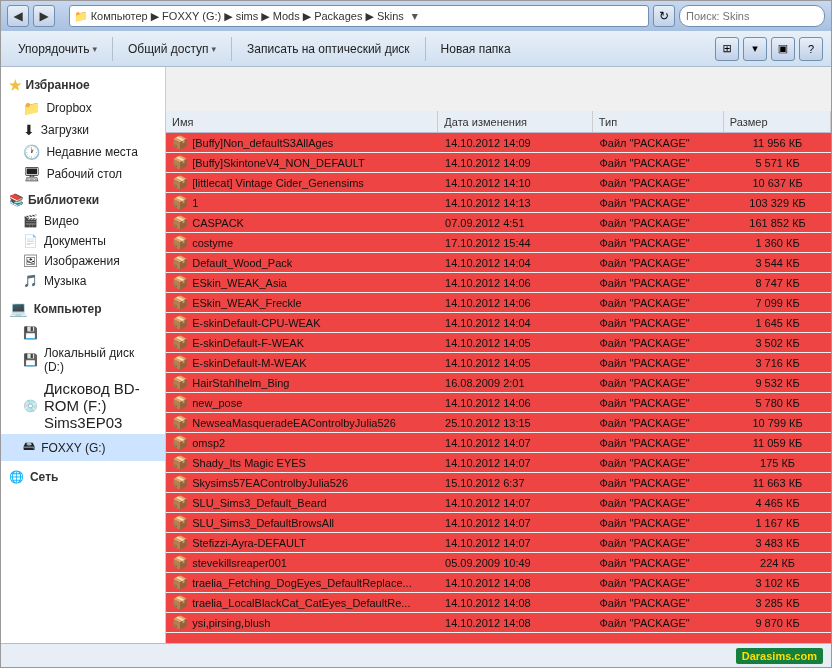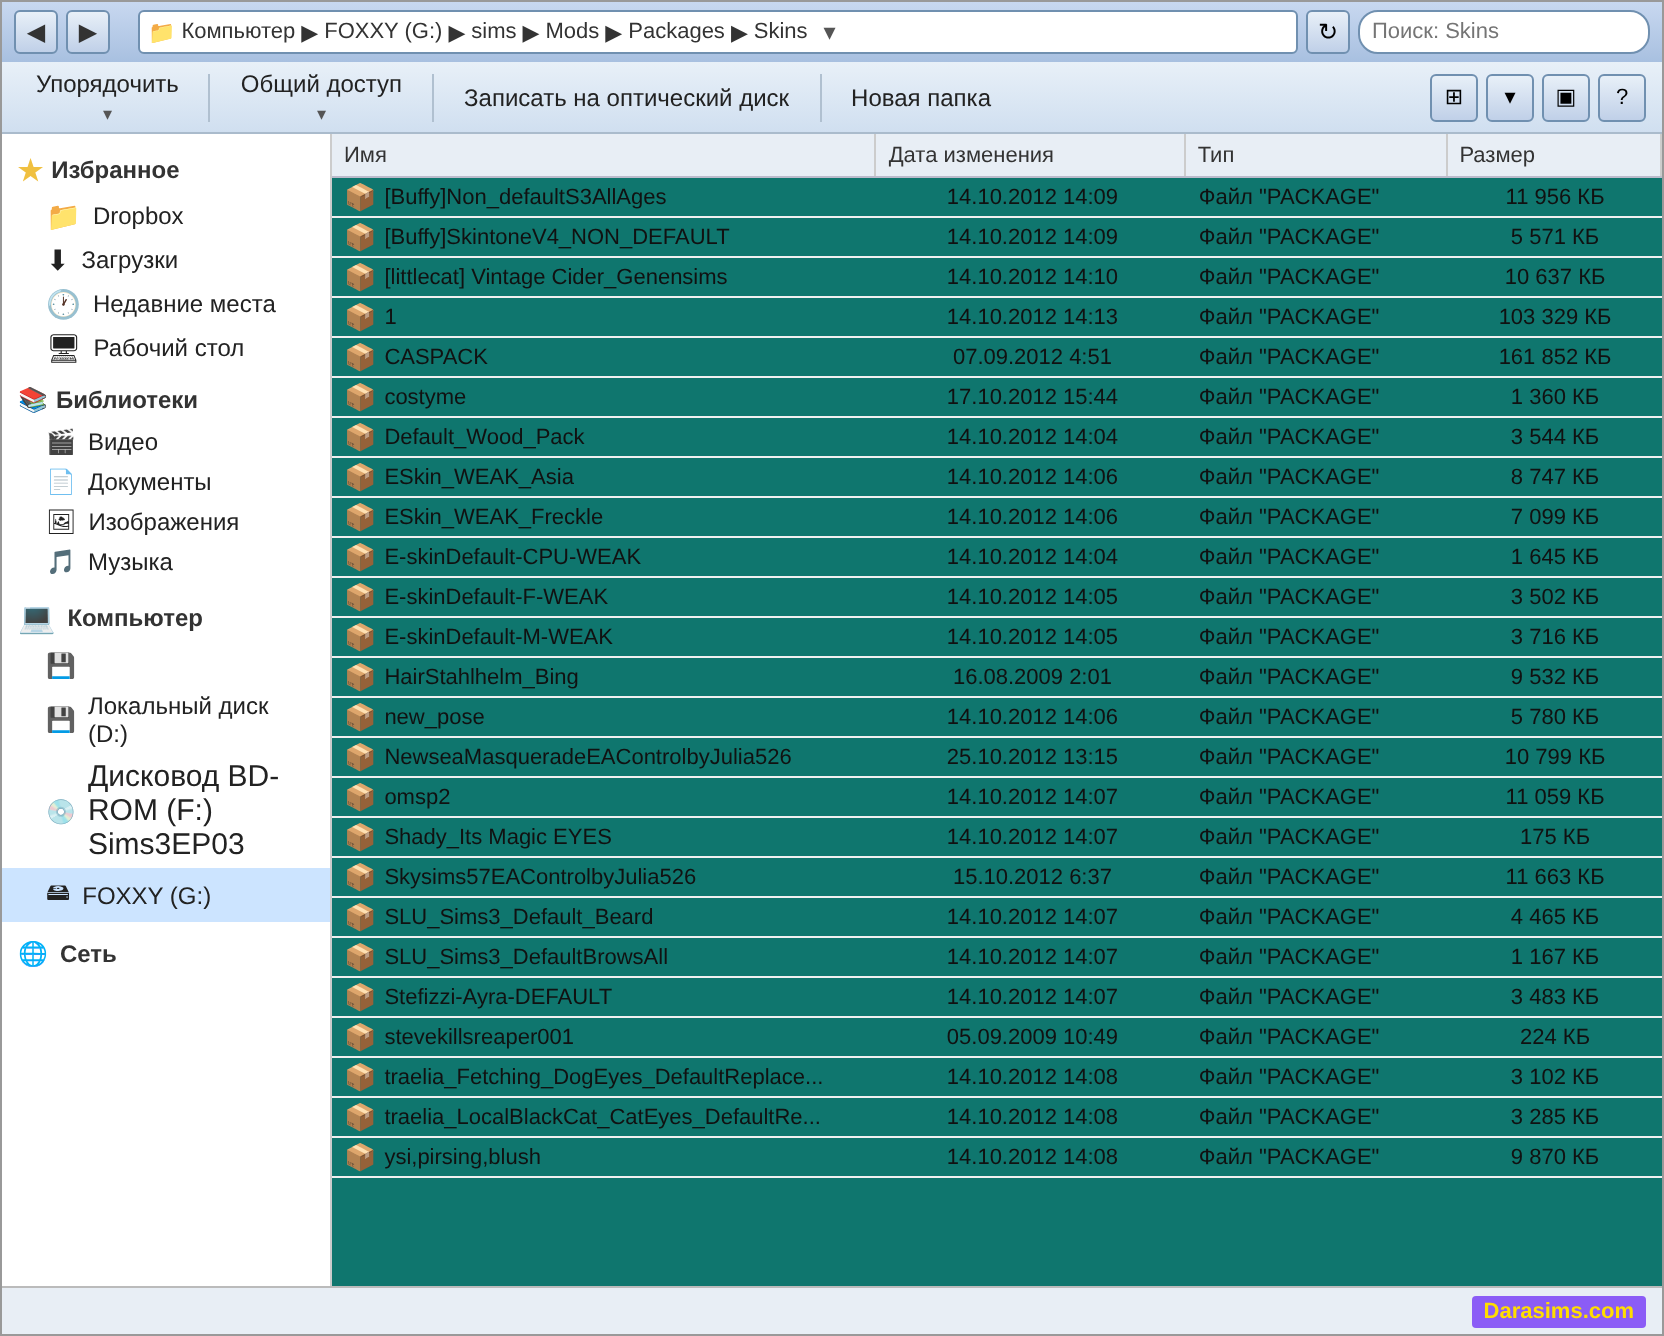"Упорядочить" .toolbar-btn { flex-direction: column -> none }
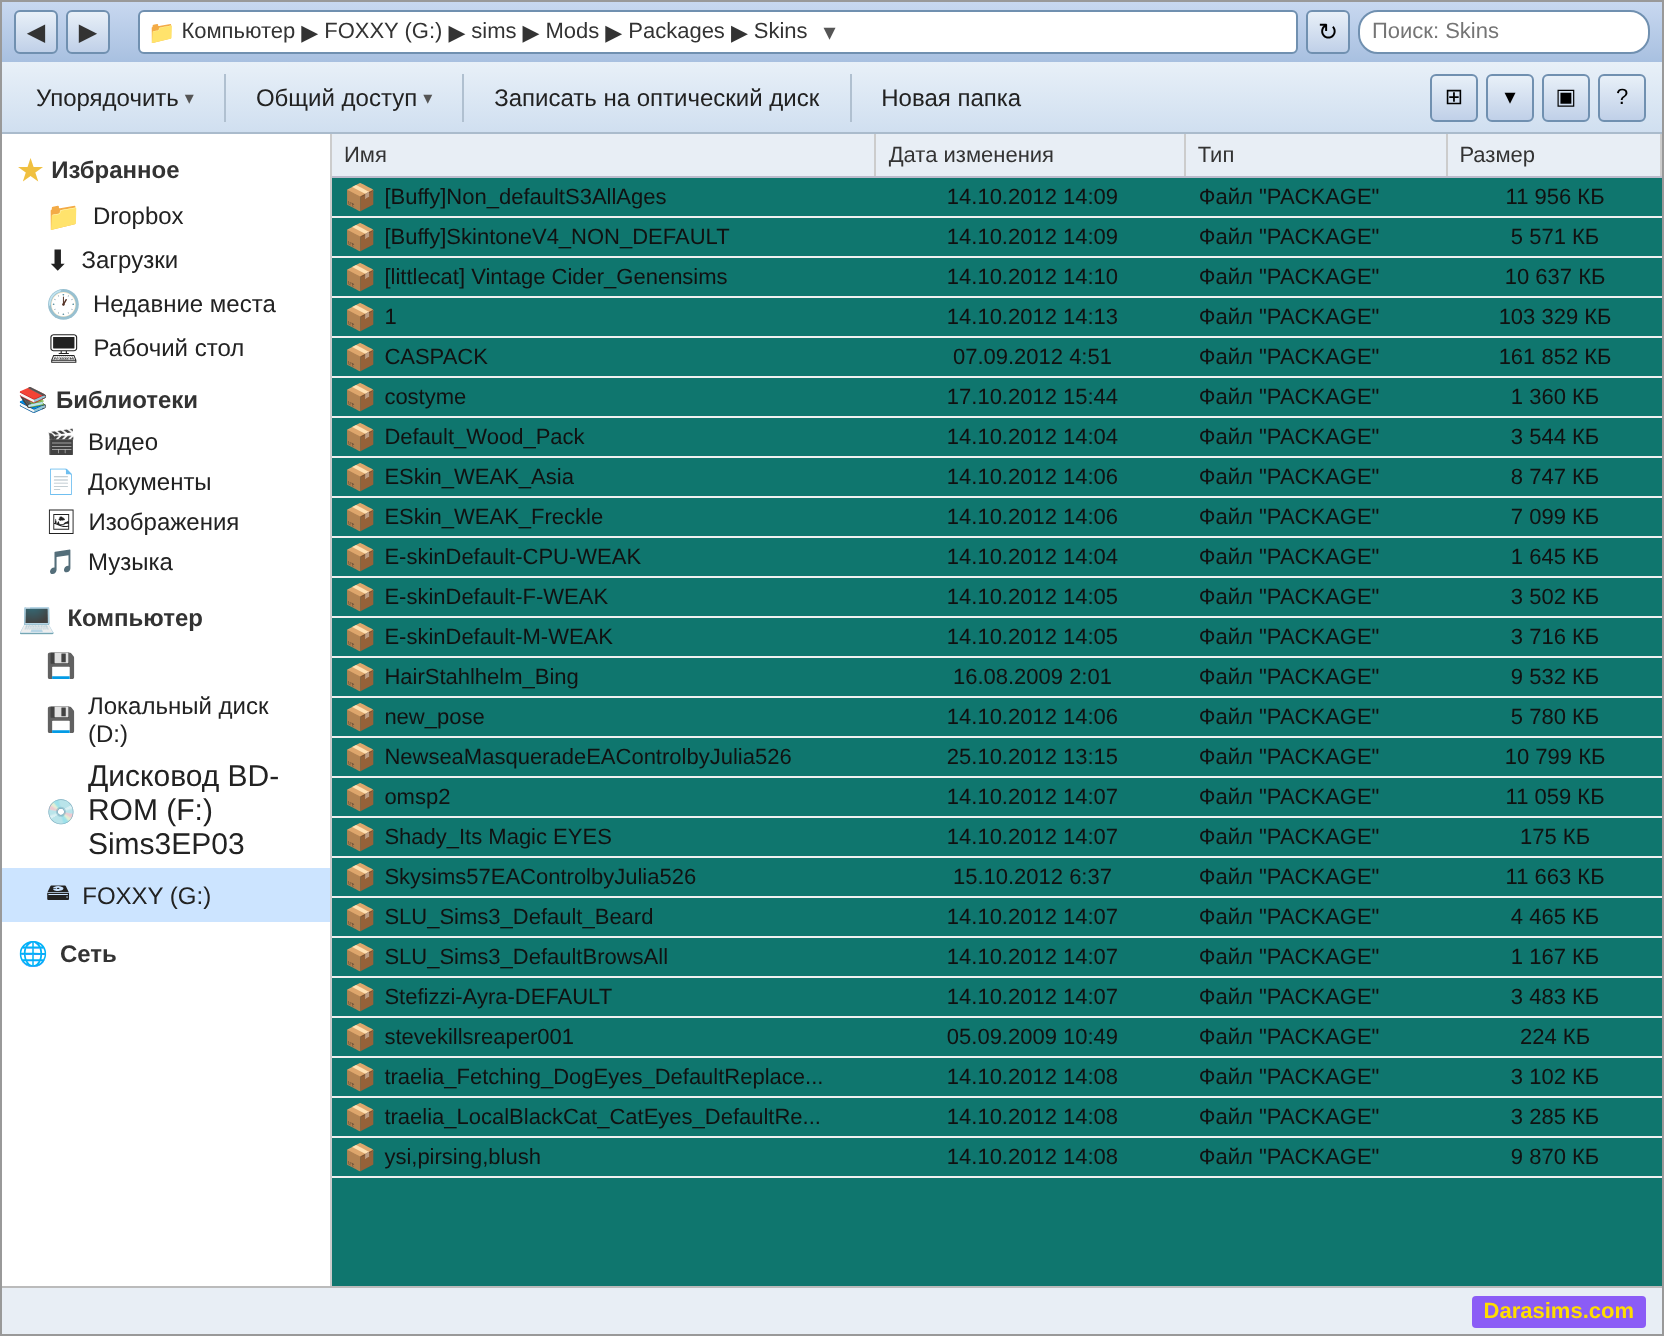"Имя" .file-list-container { background: #0f766e -> #ef4444; margin-top: none -> 44px }
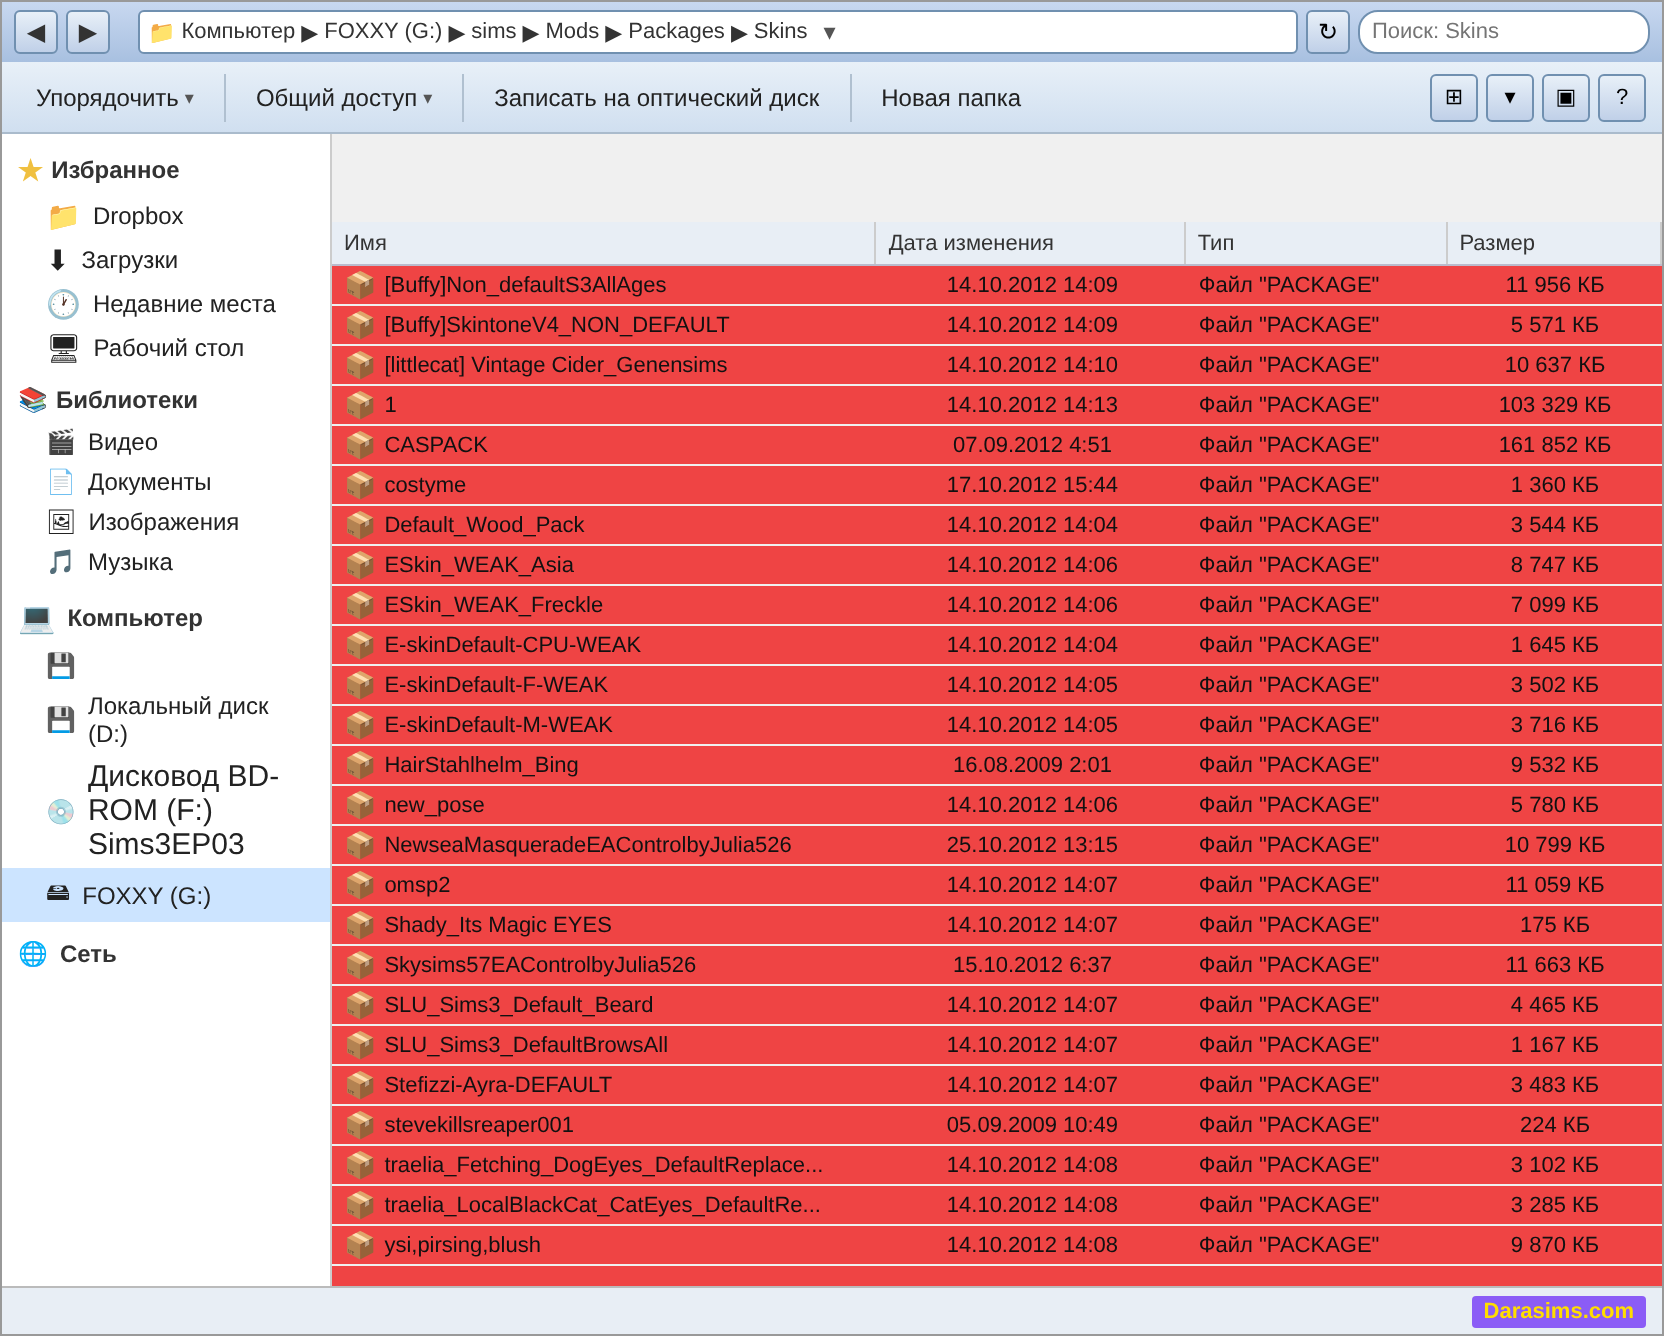"Дата изменения" .col-date { text-align: center -> none }
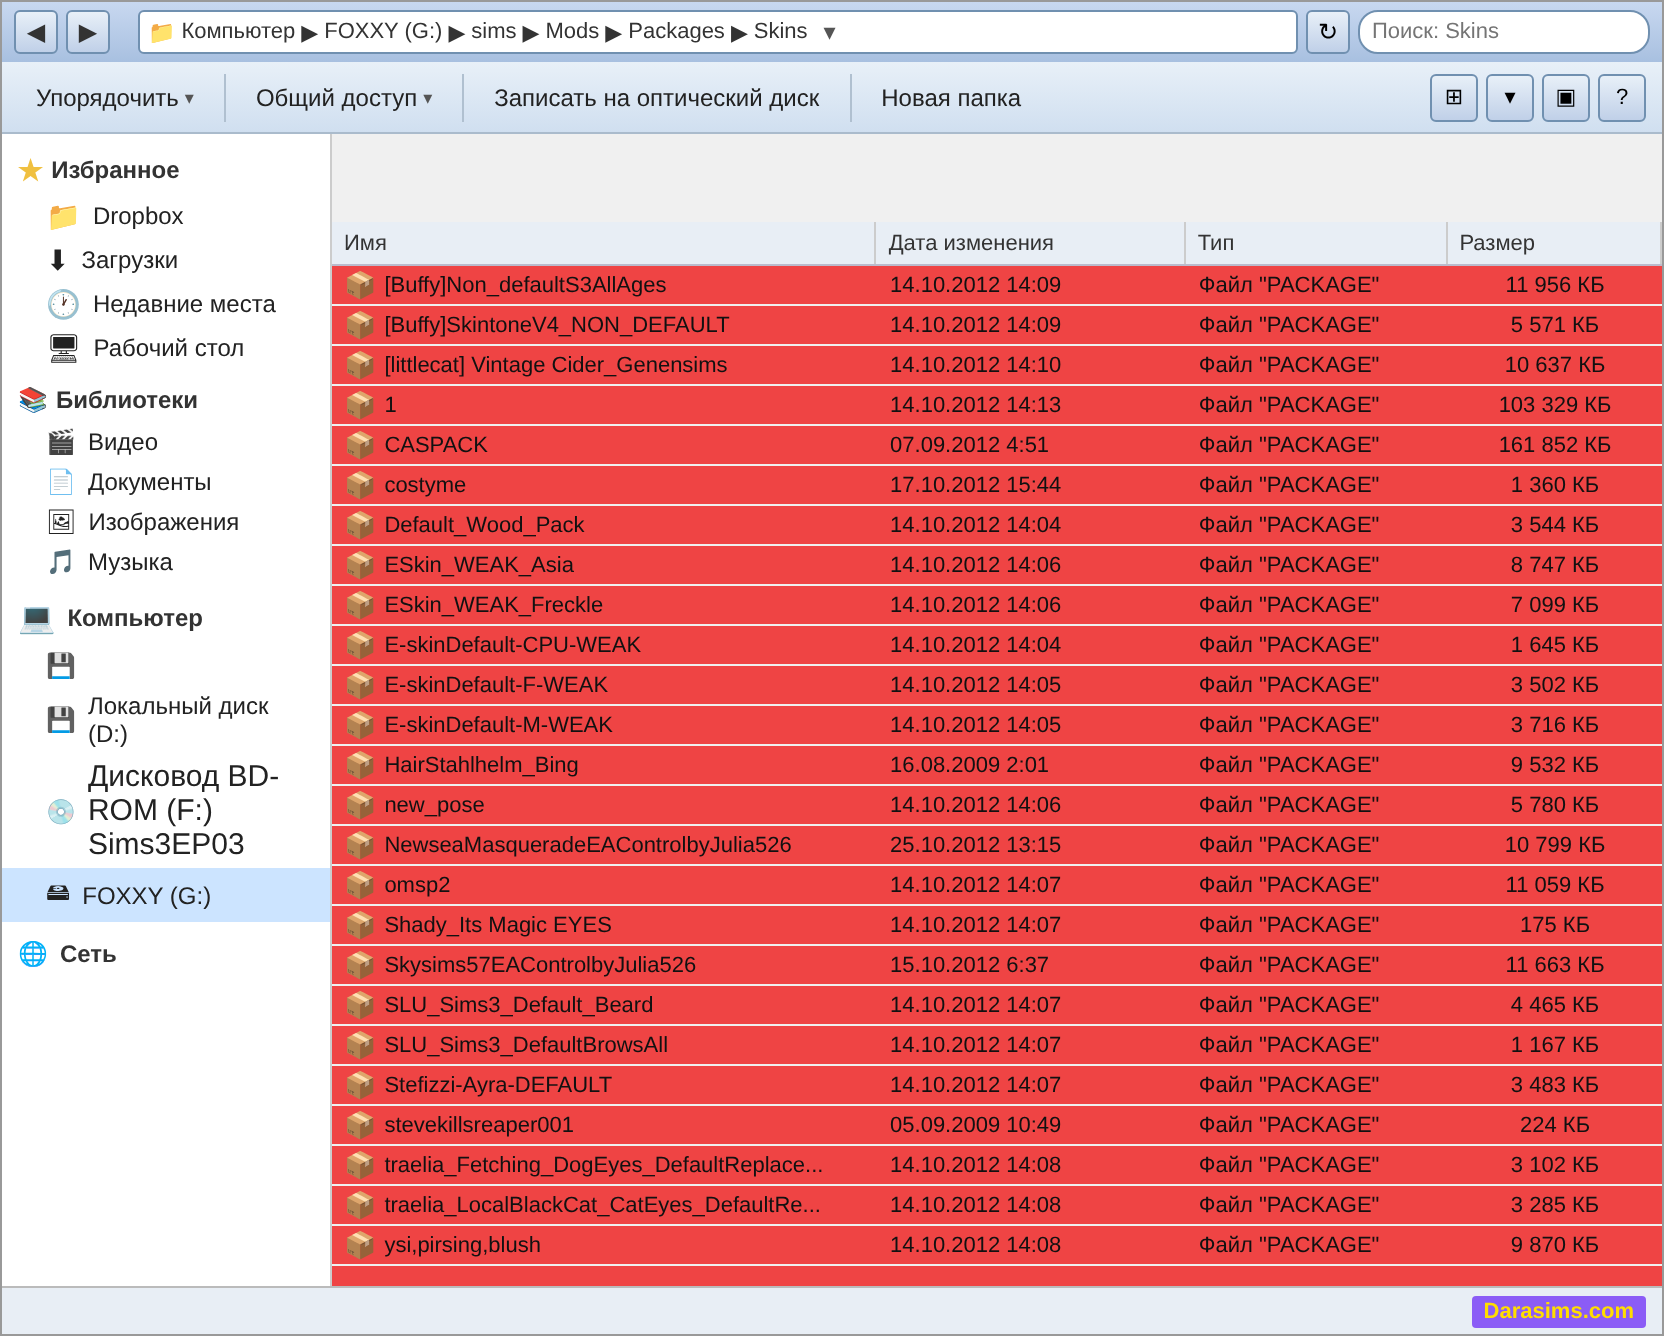"Darasims.com" .darasims-logo { background: #8b5cf6 -> #15803d }
